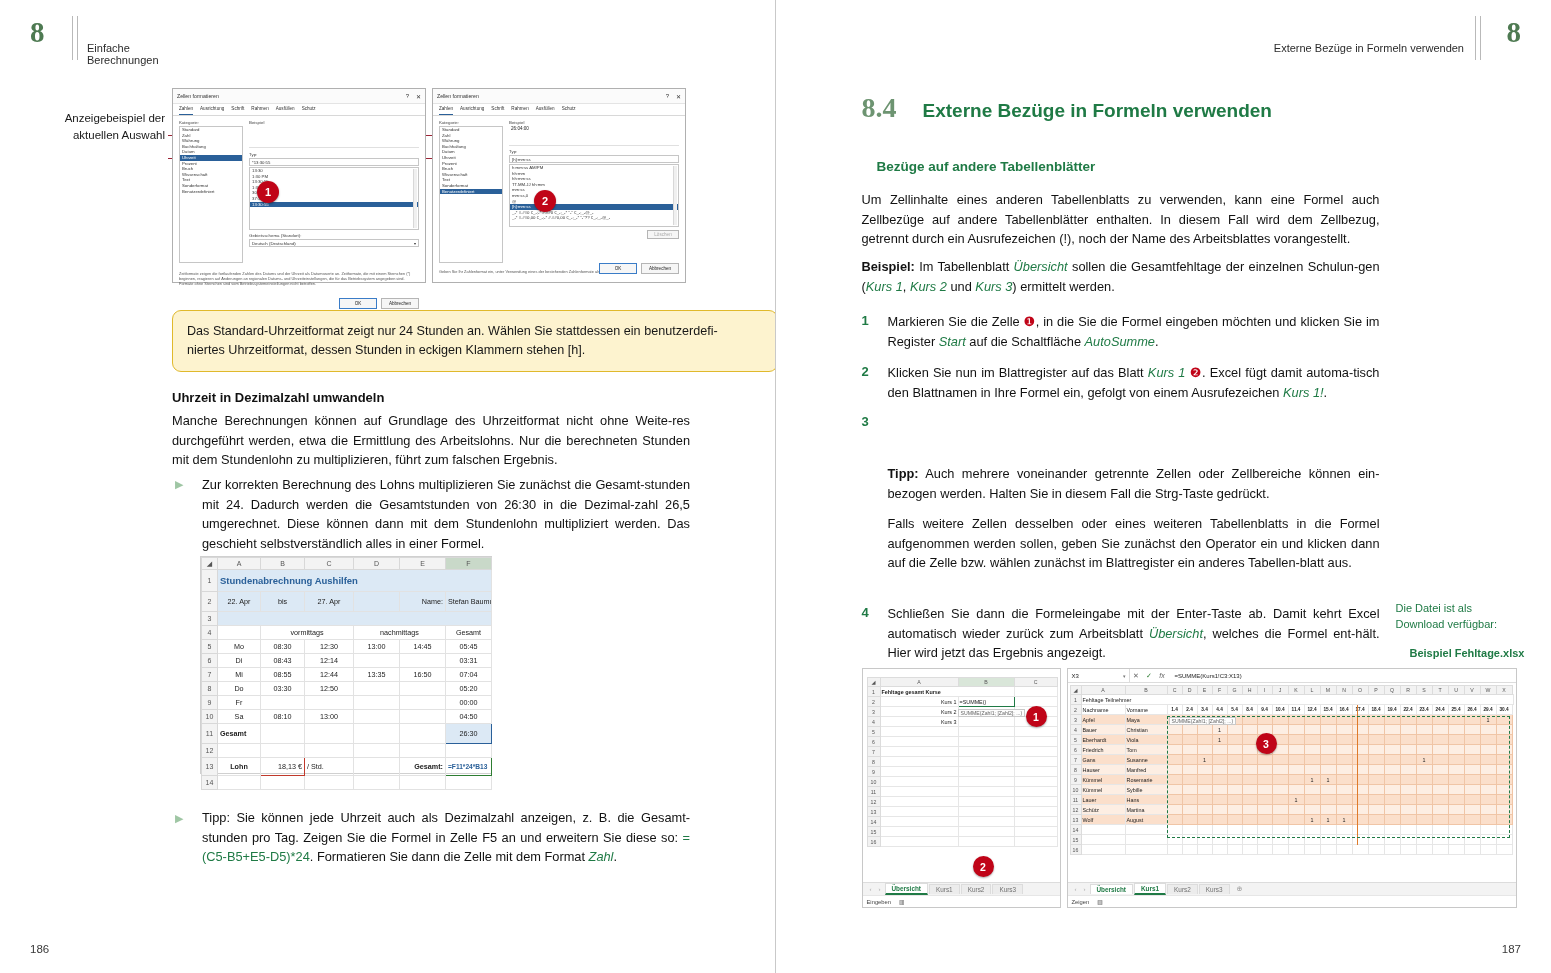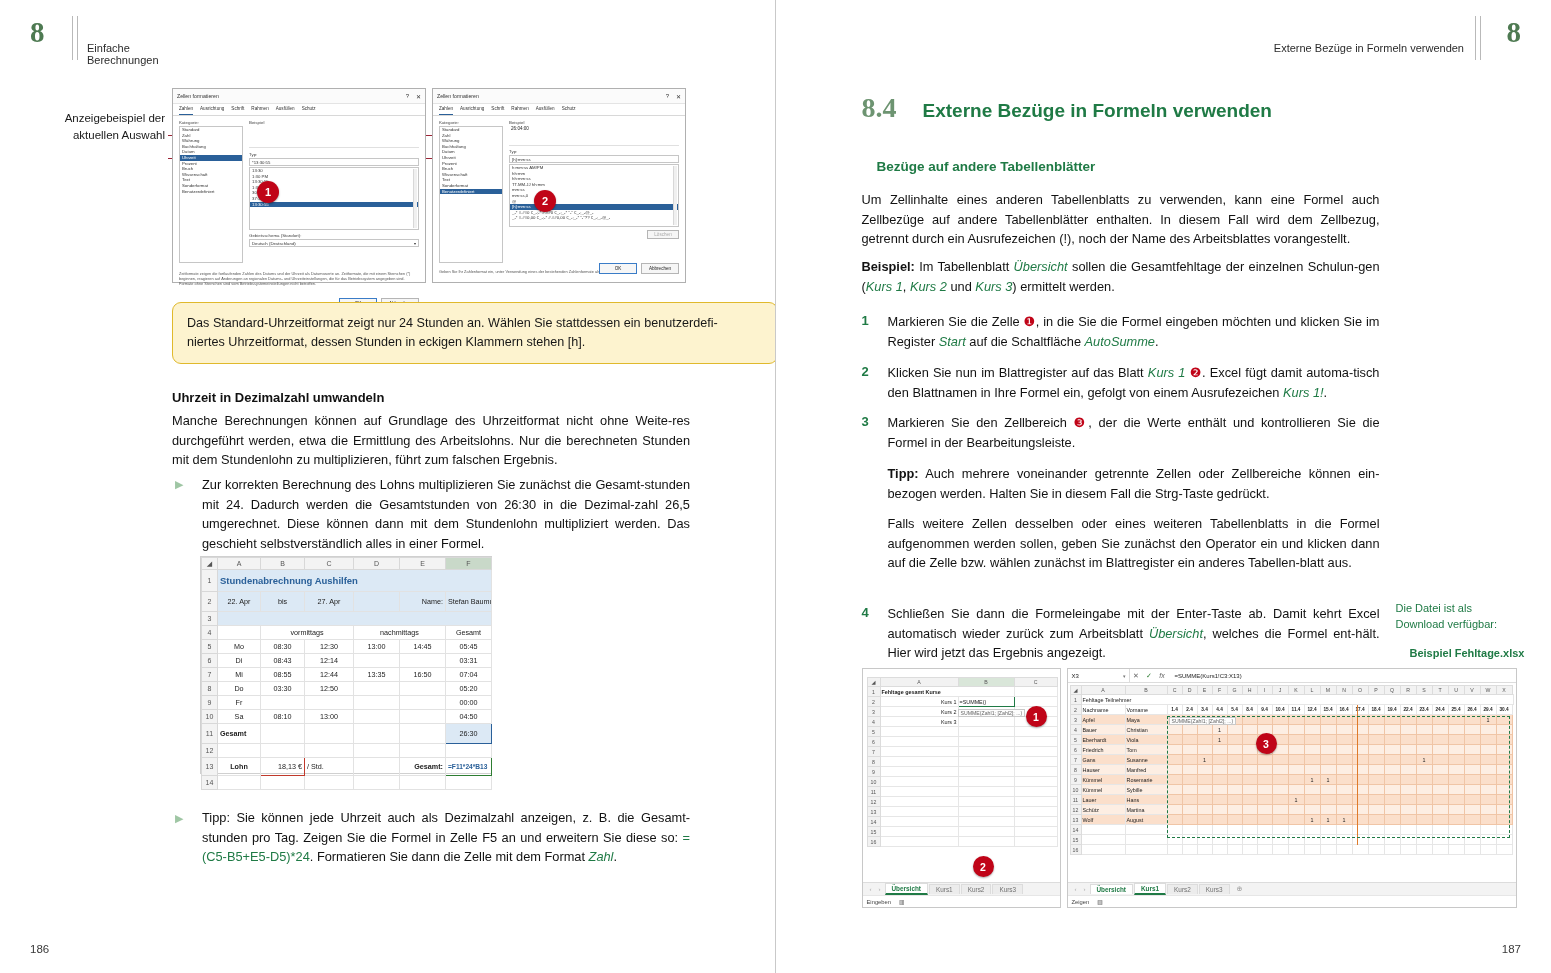"Das Standard-Uhrzeitformat zeigt nur 24" div.tipbox { top: 302px -> 310px }
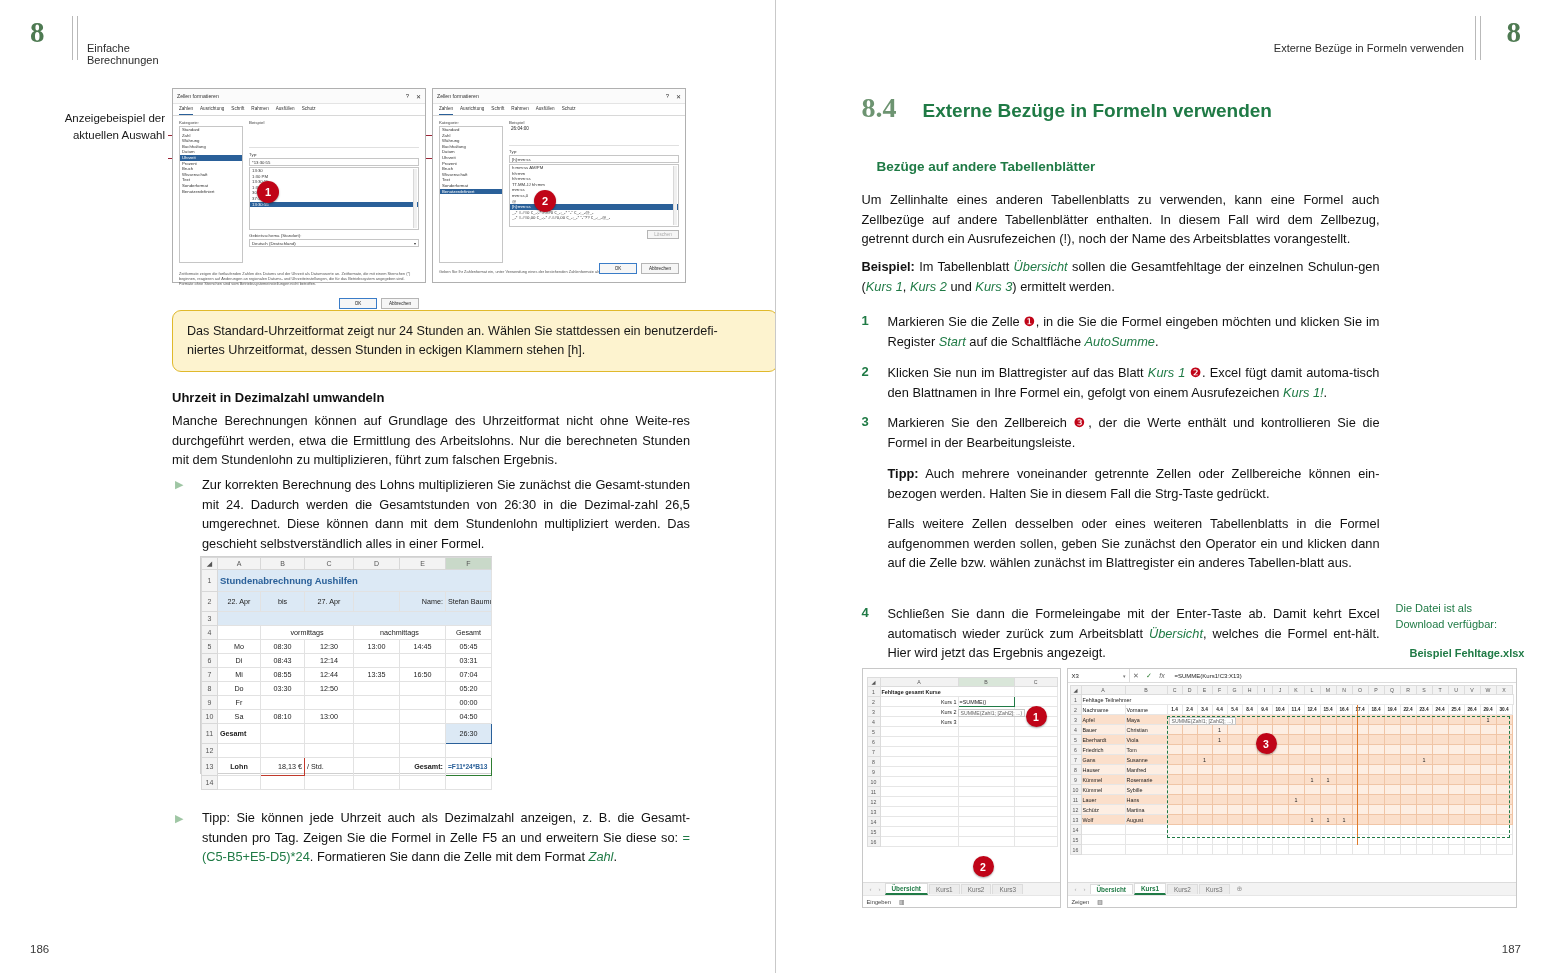"Markieren Sie den Zellbereich ❸," div.p { html: <div> <span>Markieren Sie den Zellbereich </span><span>❸</span><span>, der die Werte enthält und kontrollieren Sie die Formel in der Bearbeitungsleiste.</span> </div> -> none }
